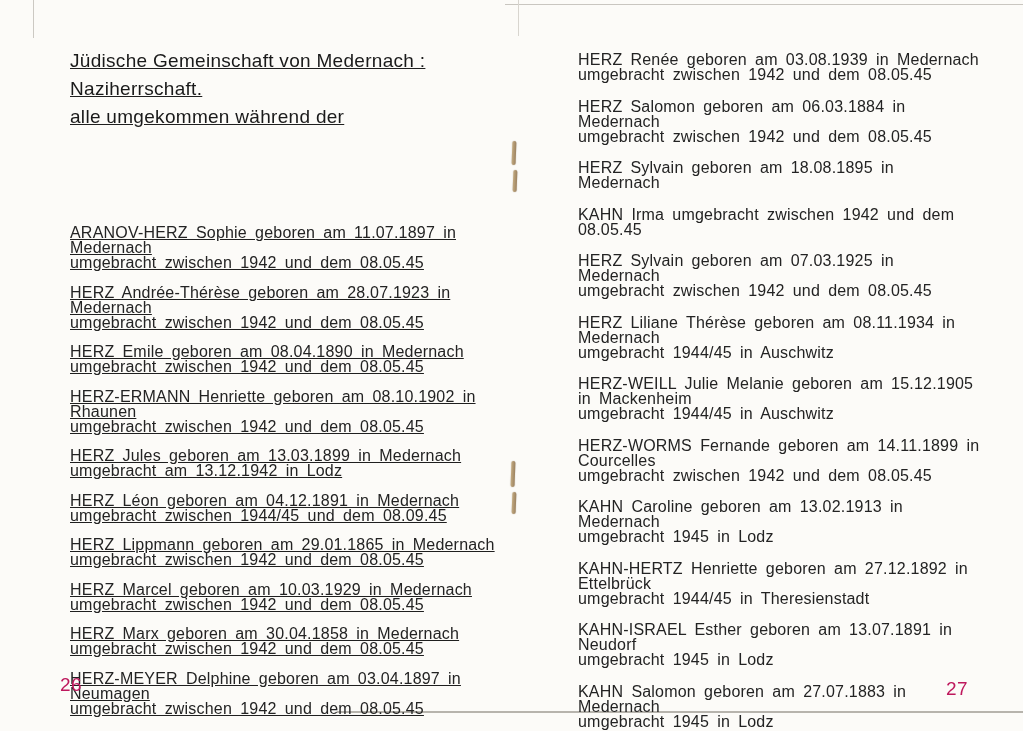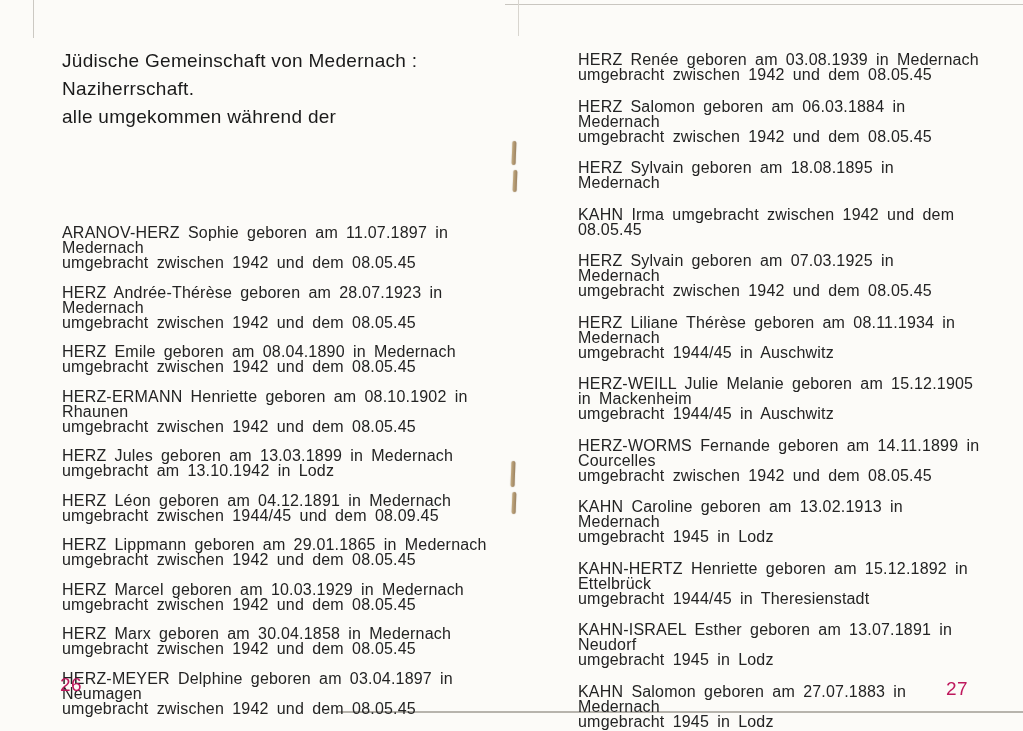"Jüdische Gemeinschaft von Medernach :" .page-left { left: 62px -> 70px; text-decoration: none -> underline }
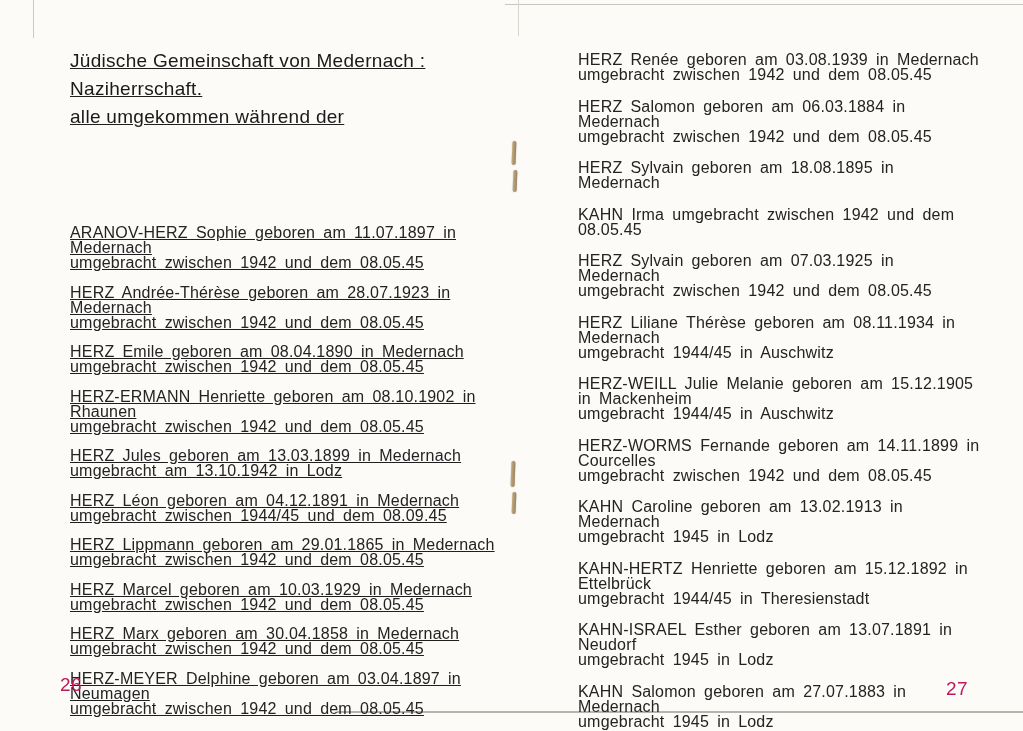"umgebracht am 13.10.1942 in Lodz" div { text: 13.10.1942 -> 13.12.1942 }
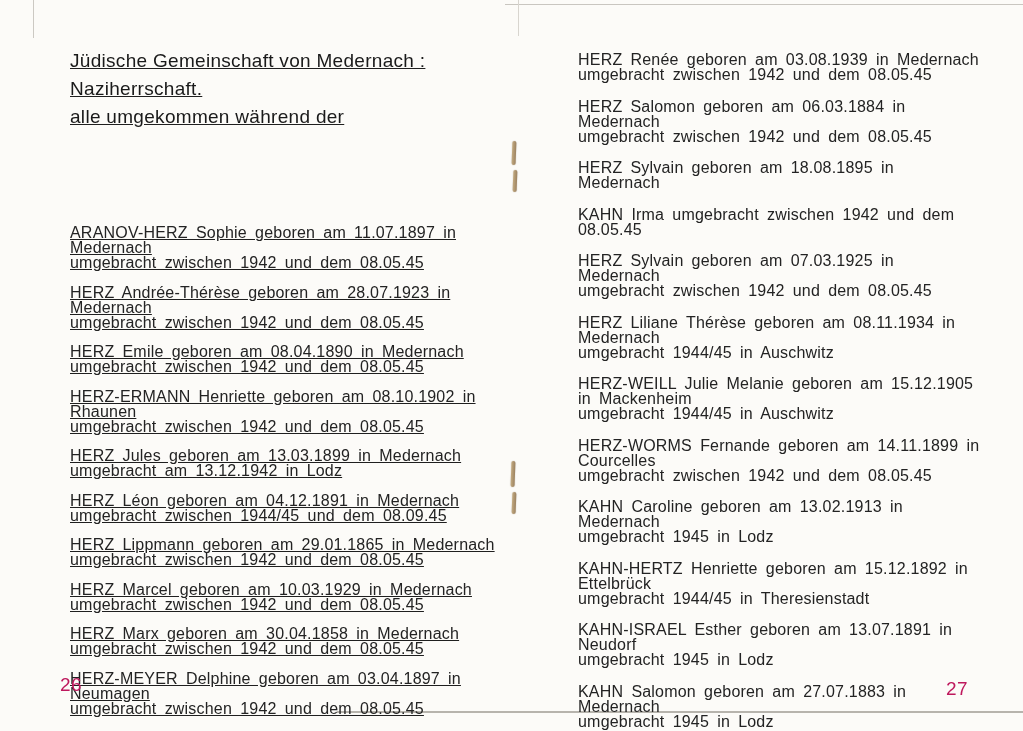"KAHN-HERTZ Henriette geboren am" div { text: 15.12.1892 -> 27.12.1892 }
